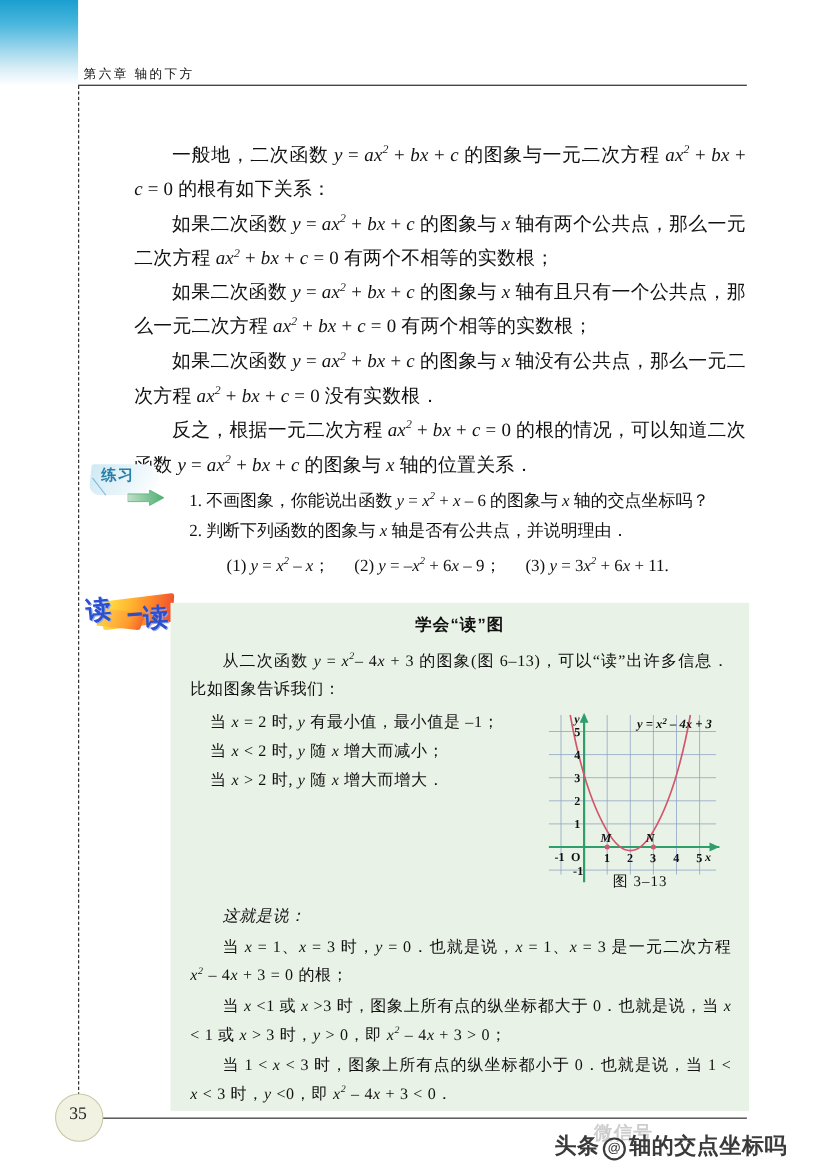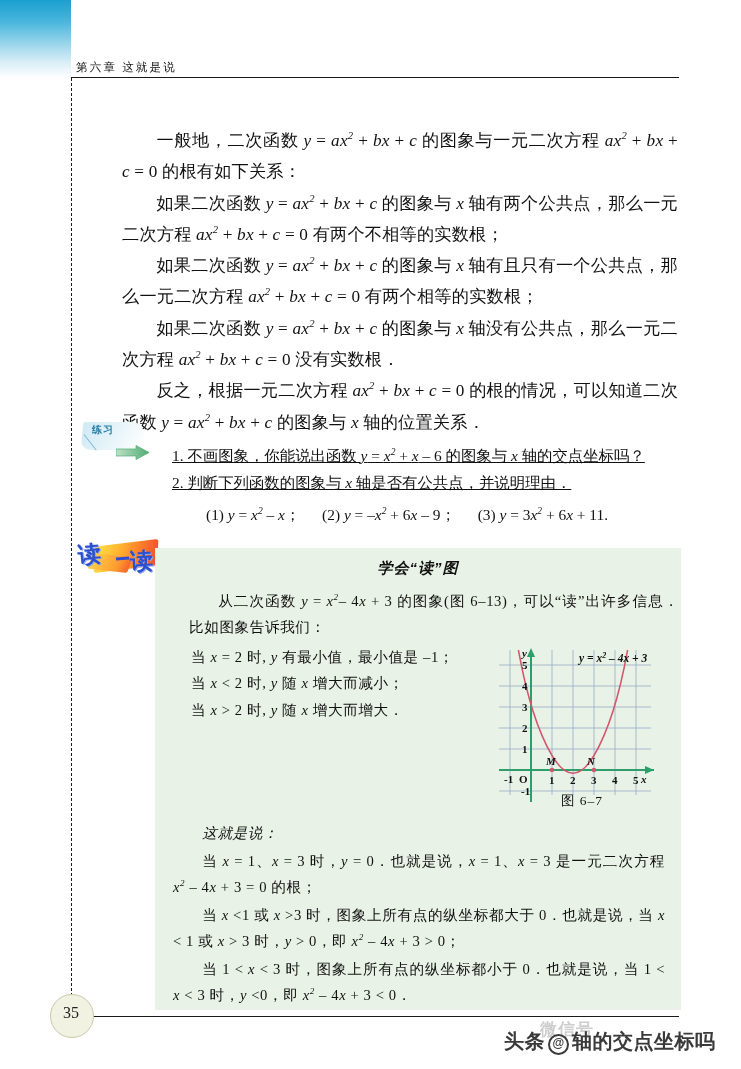"第六章 这就是说" div { text: 这就是说 -> 轴的下方 }
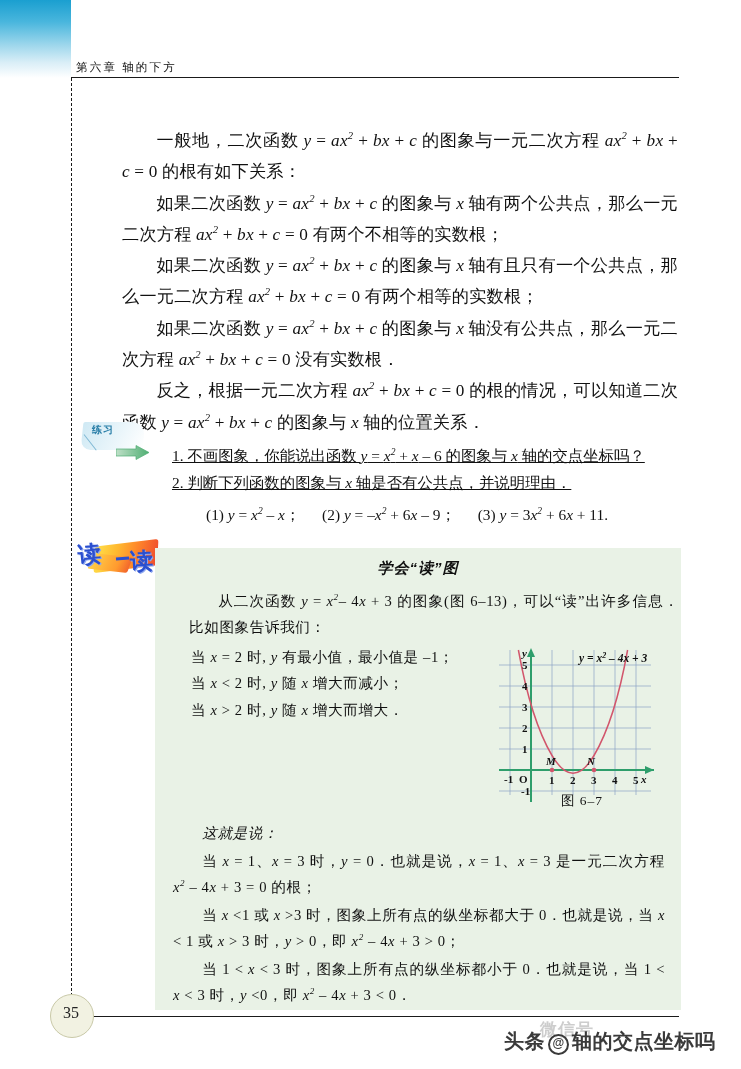"练习" #lianxi-badge .lx-text { font-size: 10px -> 14px }
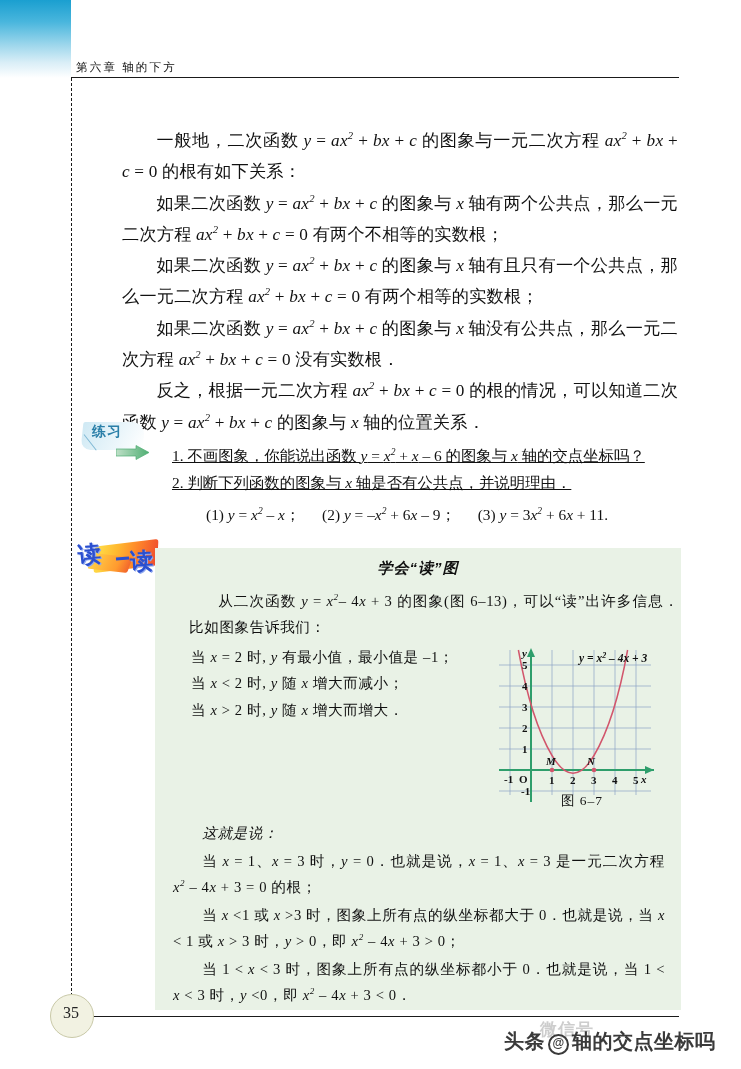"1. 不画图象，你能说出函数 y = x2" #exercises .ex-item { text-decoration: underline -> none }
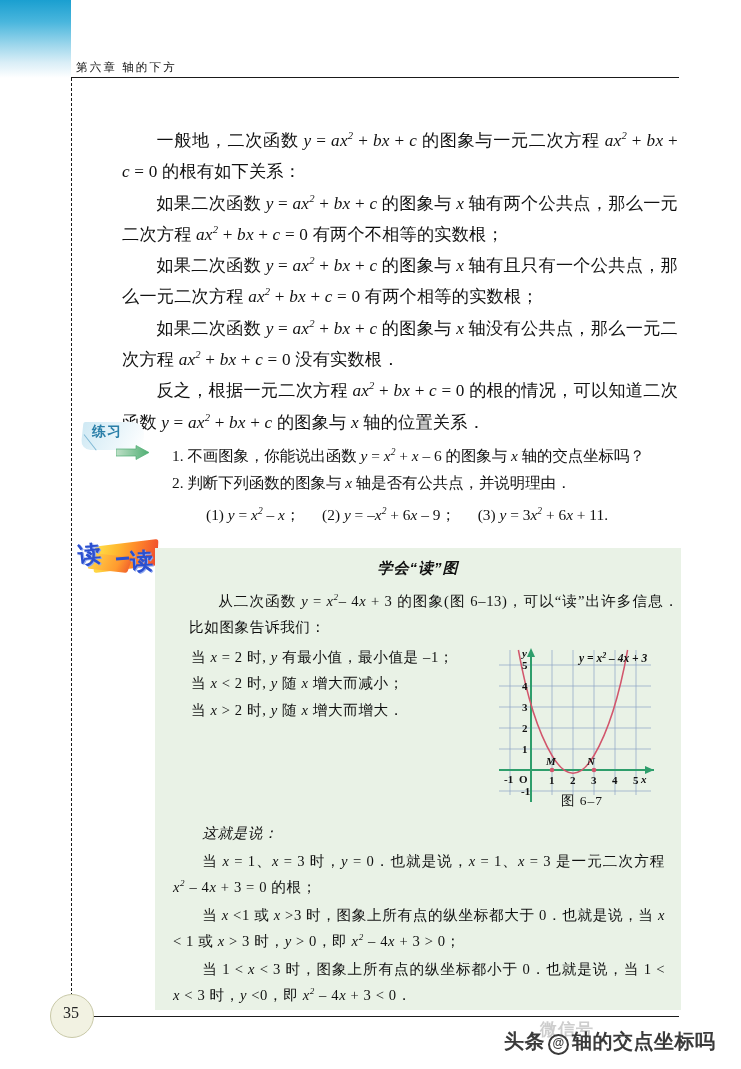"学会“读”图" #gb-title { font-style: italic -> none }
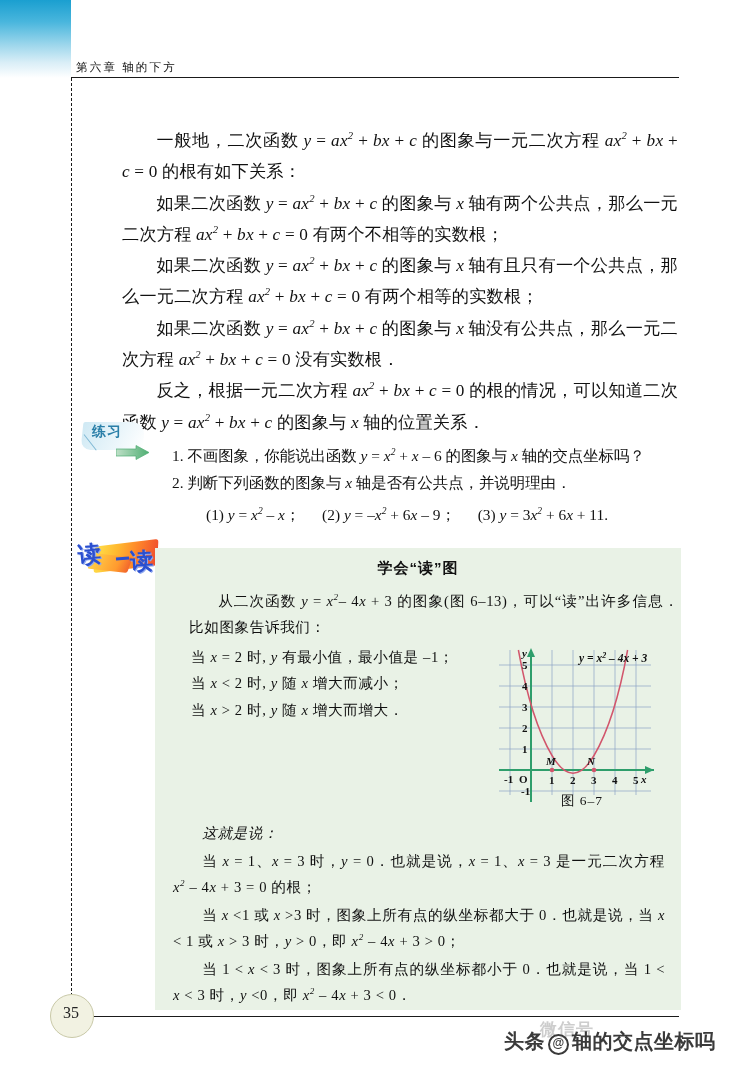"从二次函数 y = x2– 4x" #gb-p1 { margin-left: 16px -> none }
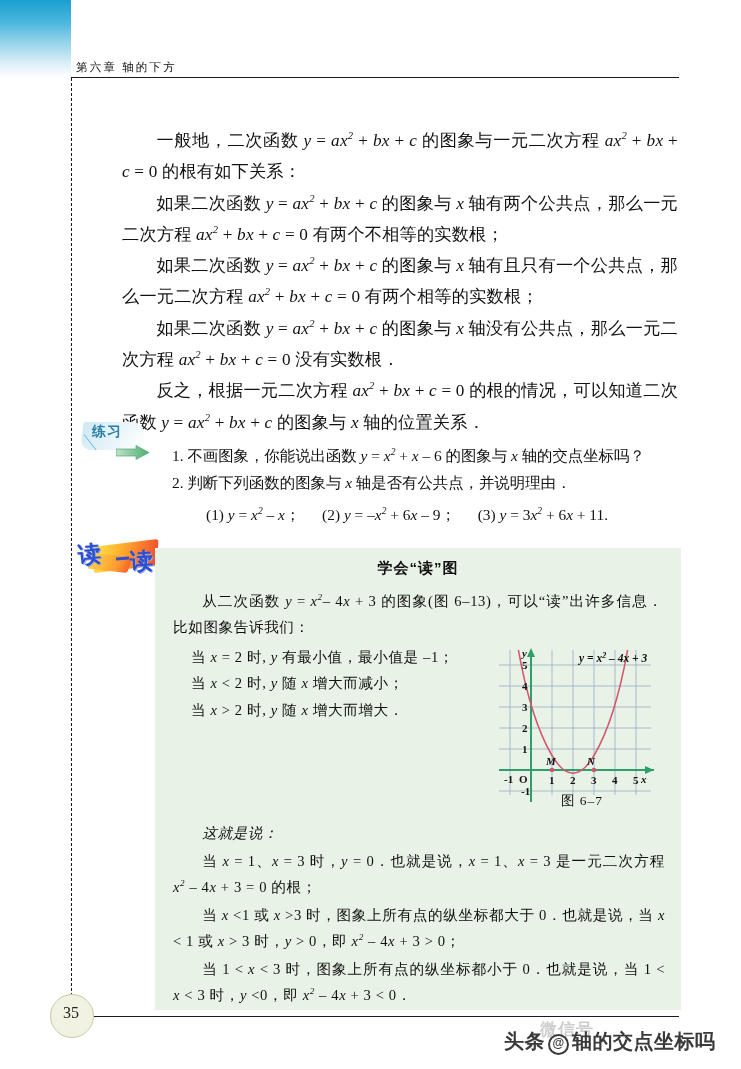"图 6–7" div { text: 6–7 -> 3–13 }
